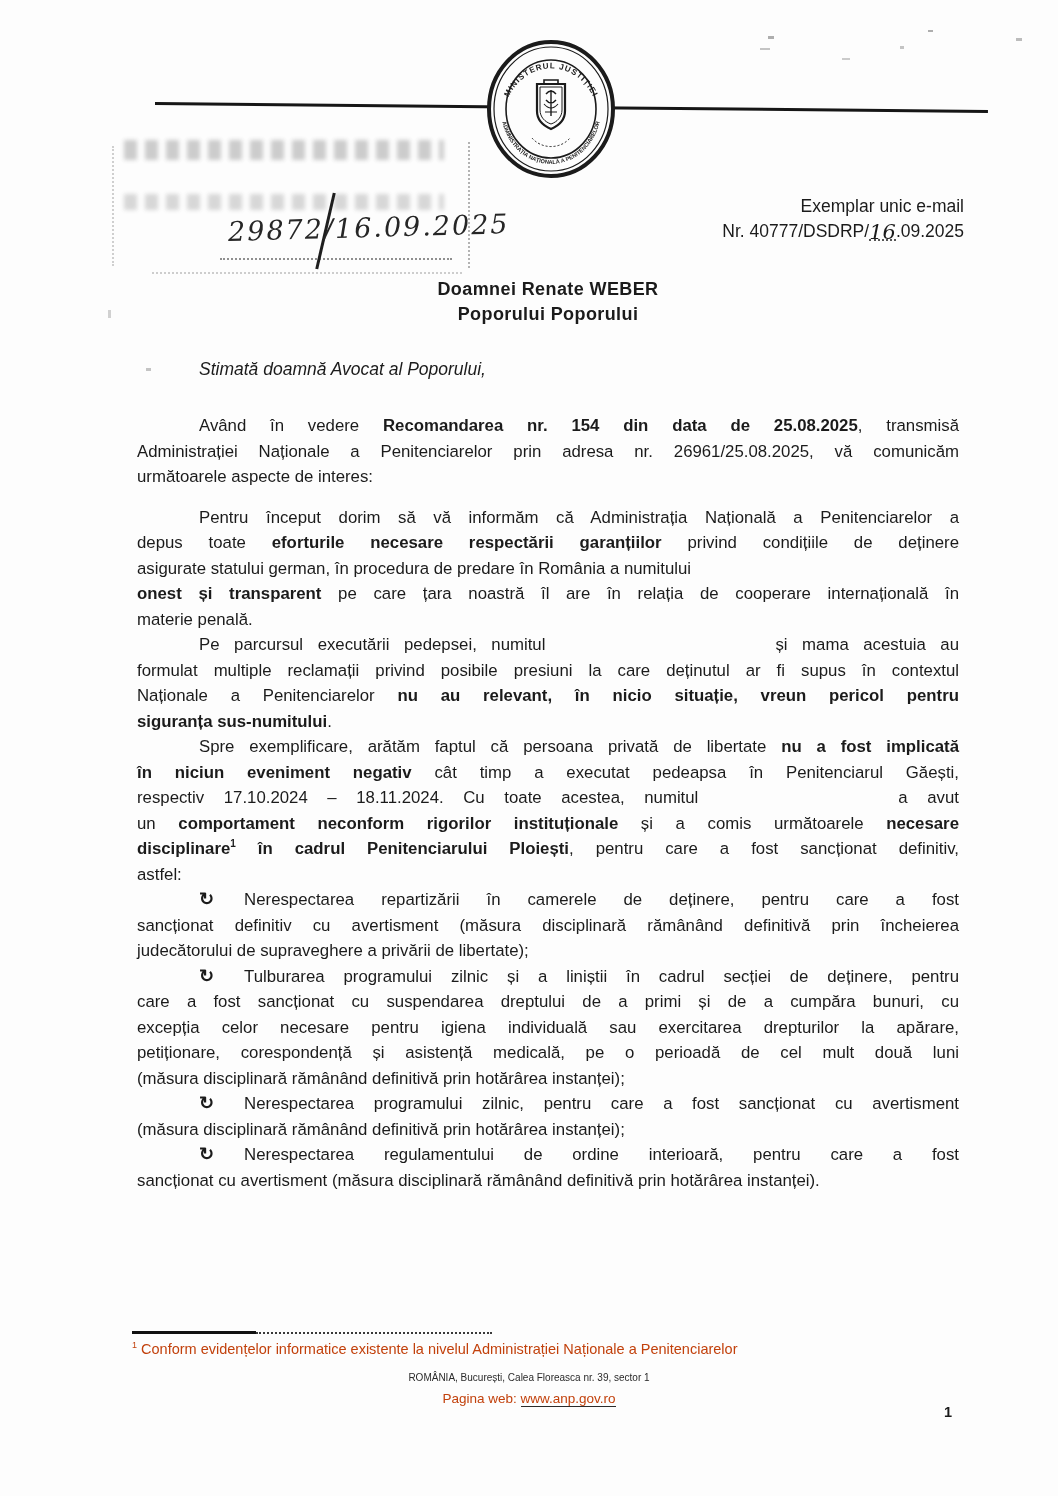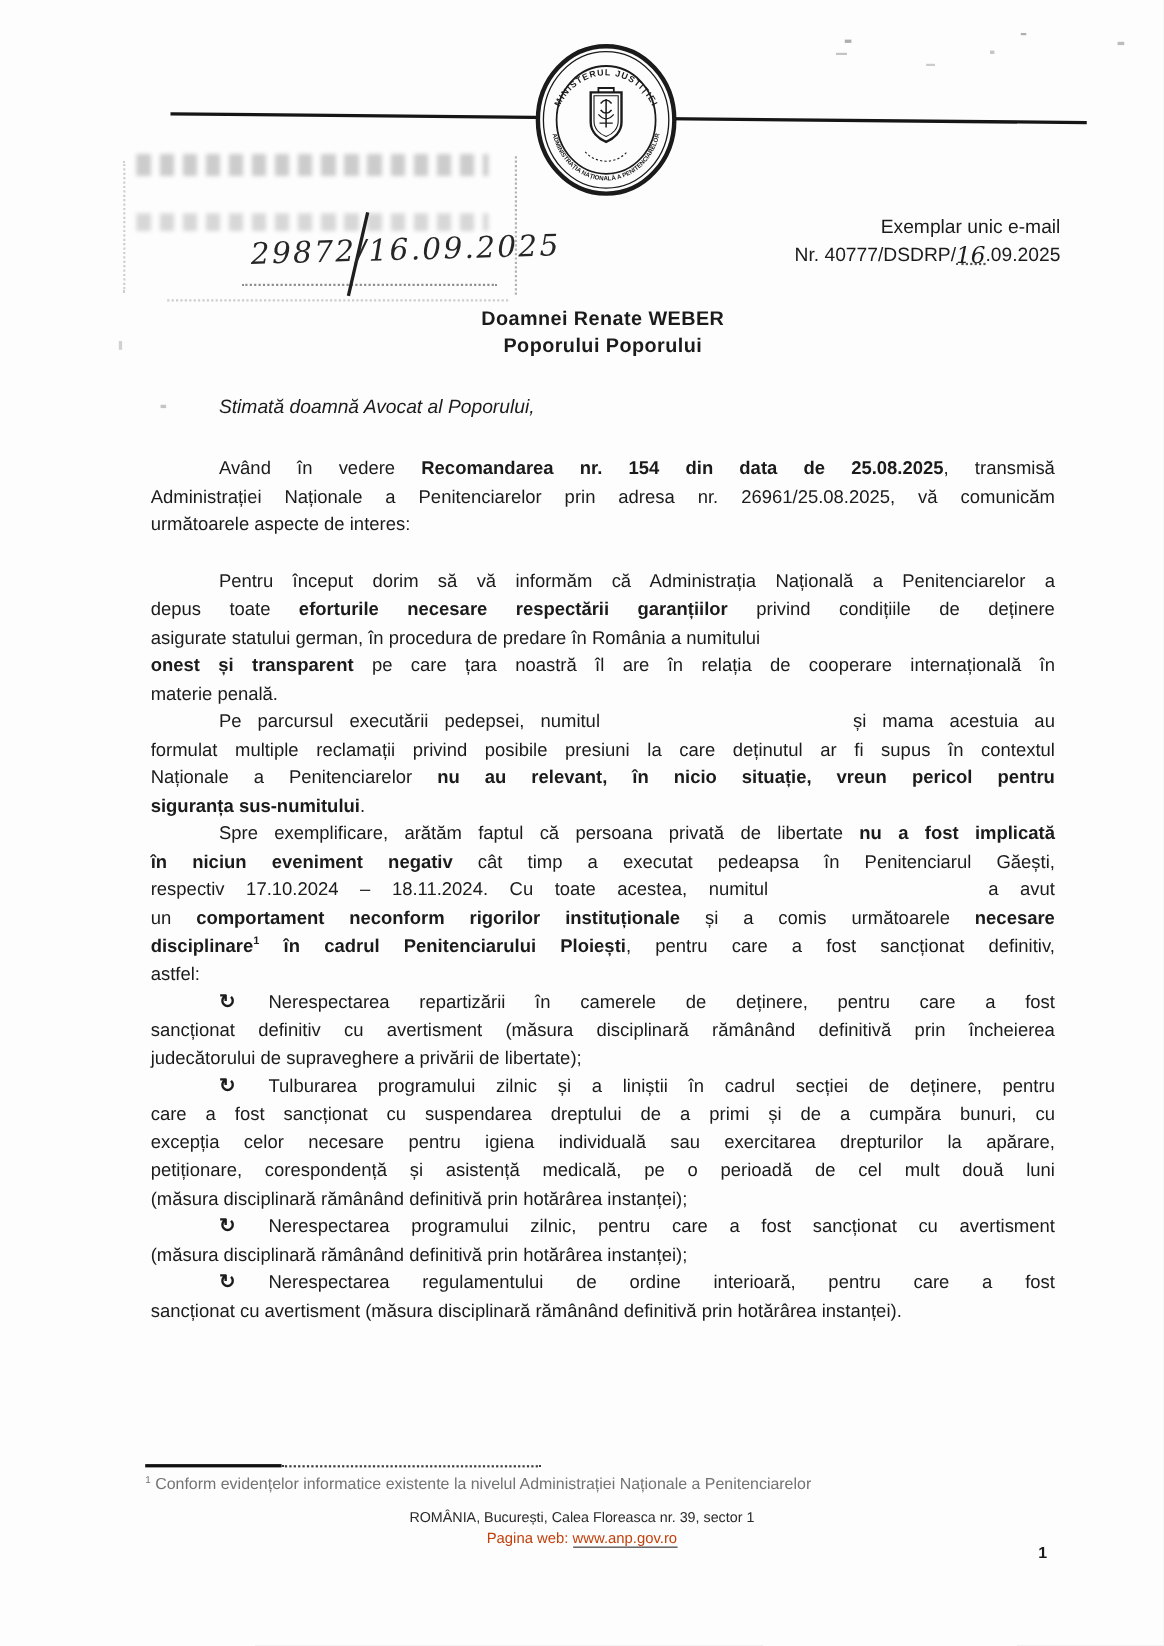"Pentru început dorim să vă" .para.mt { margin-top: 26px -> 15px }
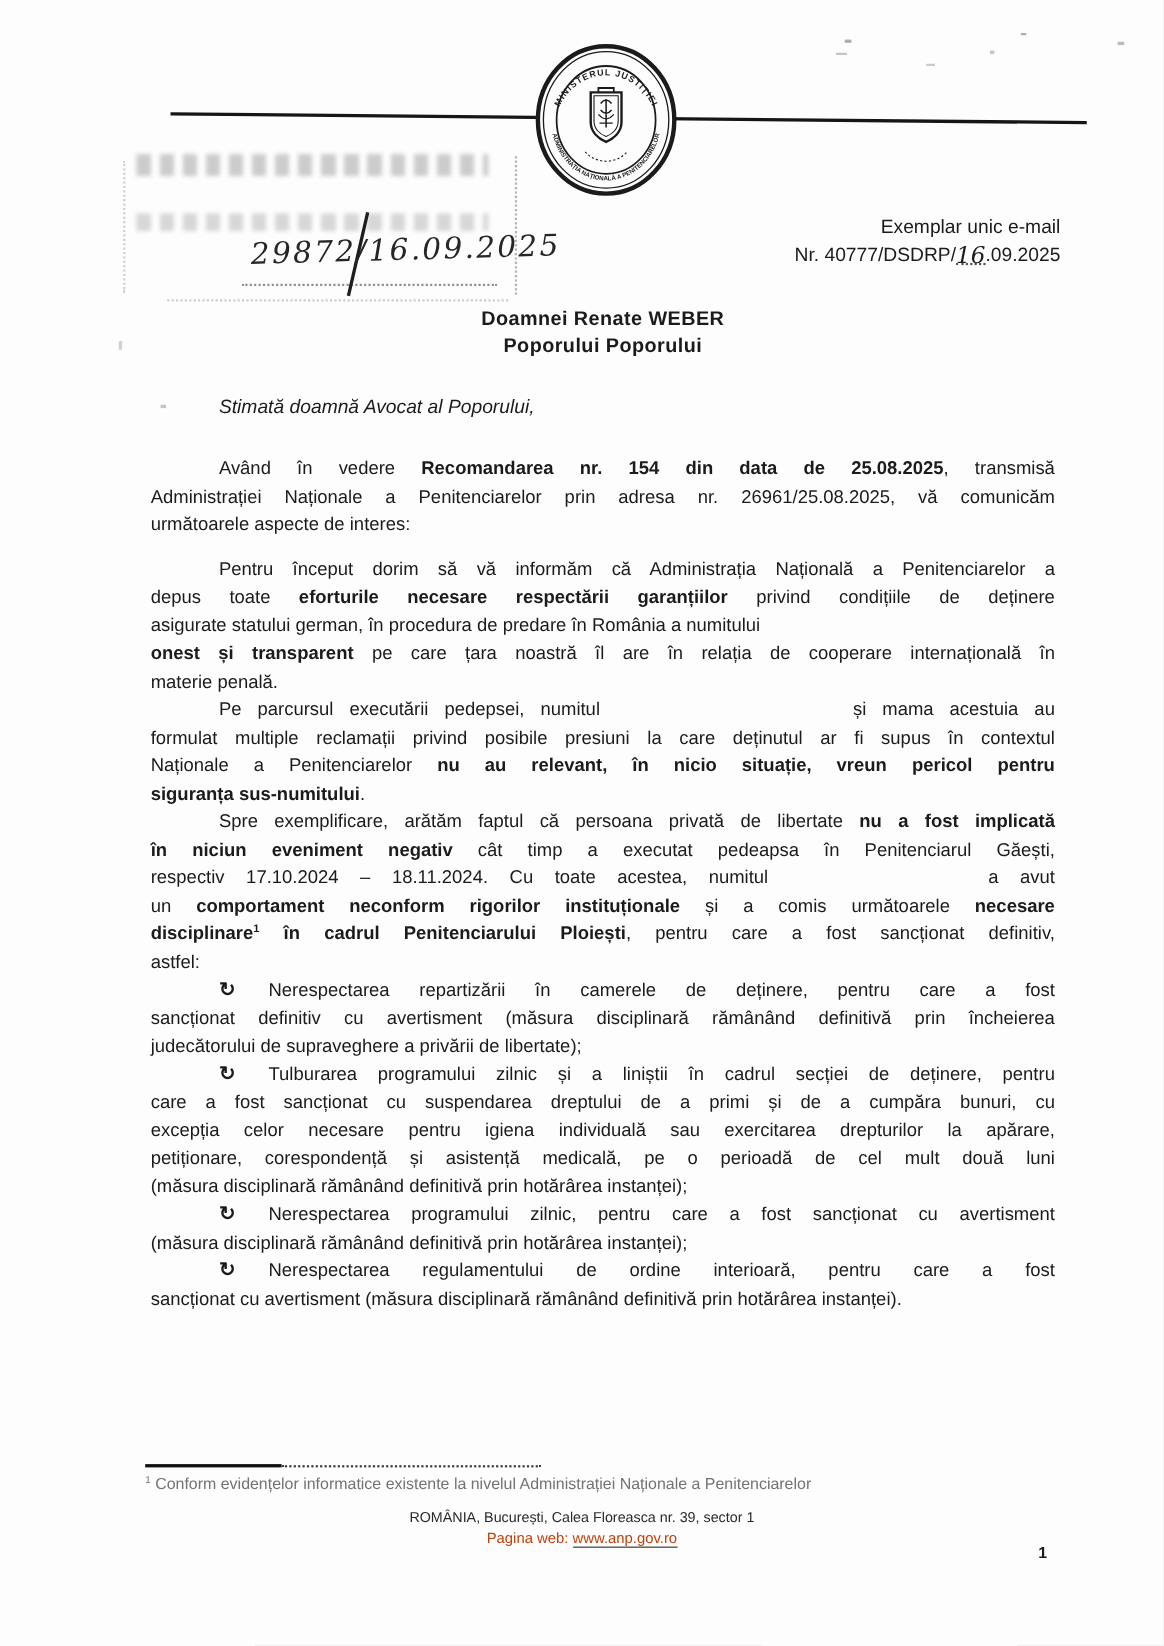"1 Conform evidențelor informatice" .footnote { color: #737373 -> #c2410c }
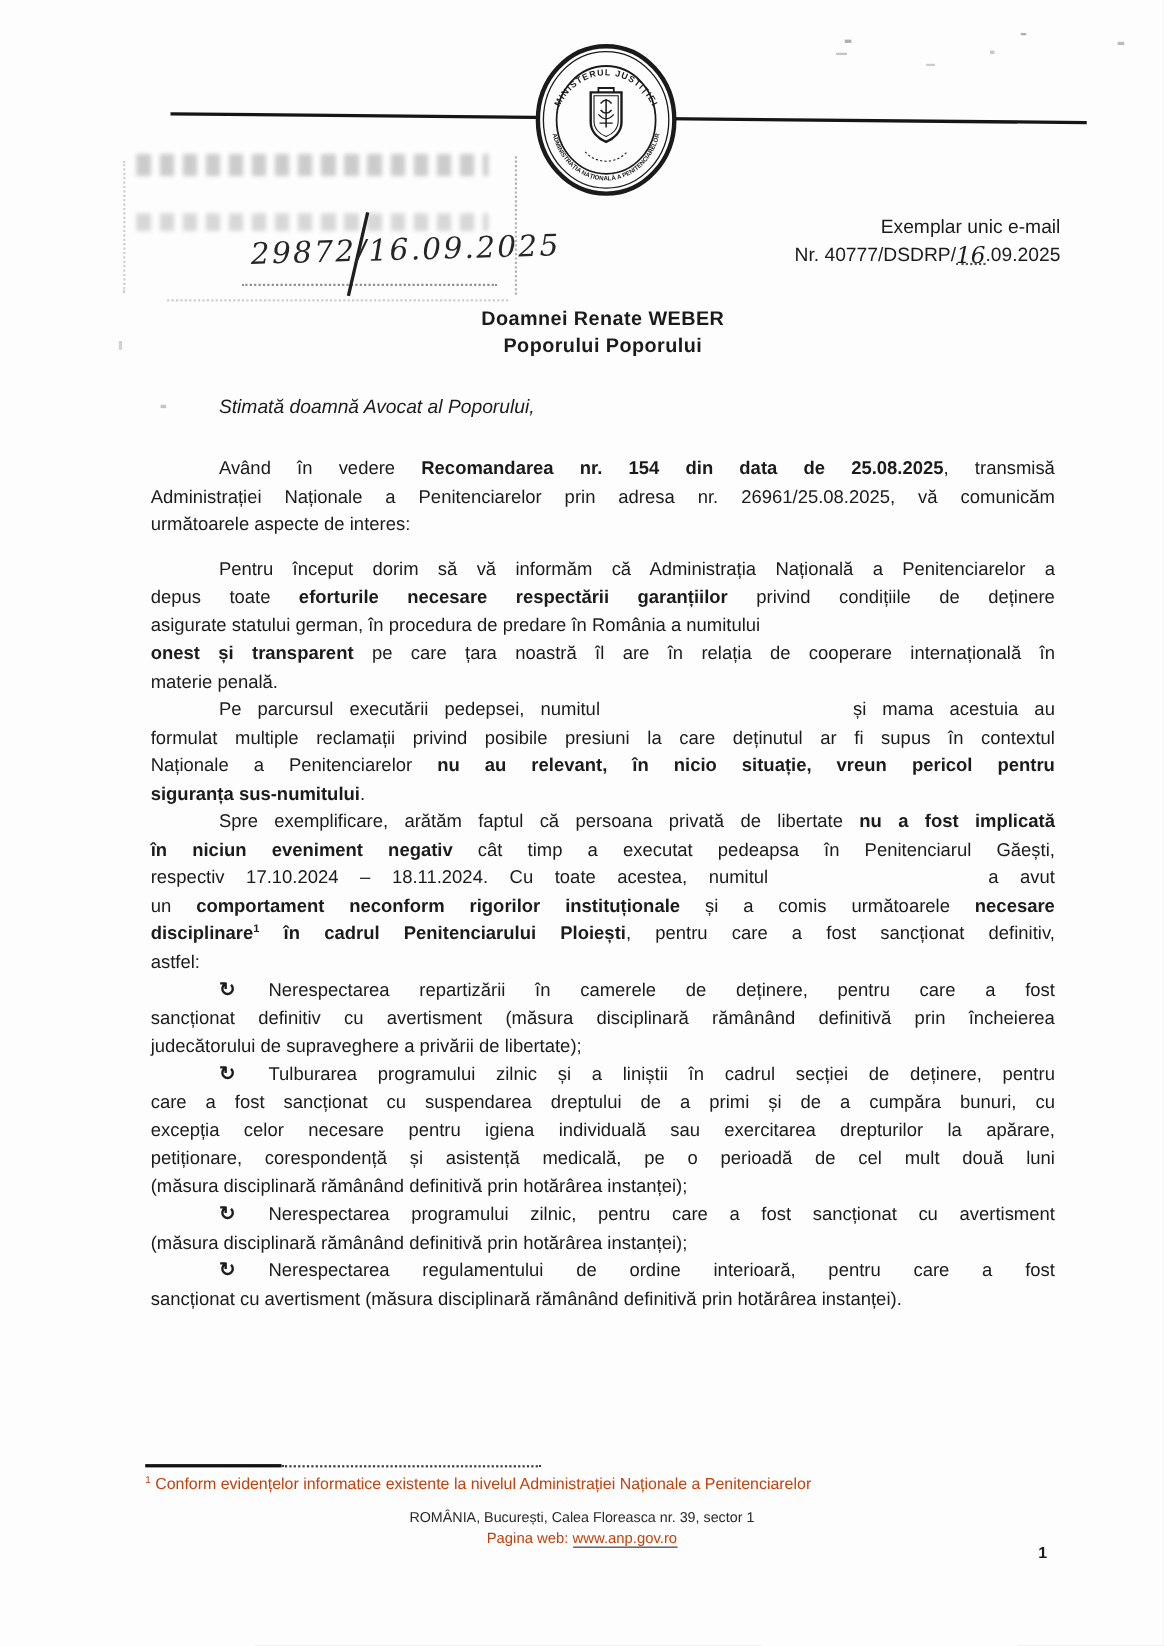"ROMÂNIA, București, Calea Floreasca nr." .footer-address { font-size: 13px -> 10px }
